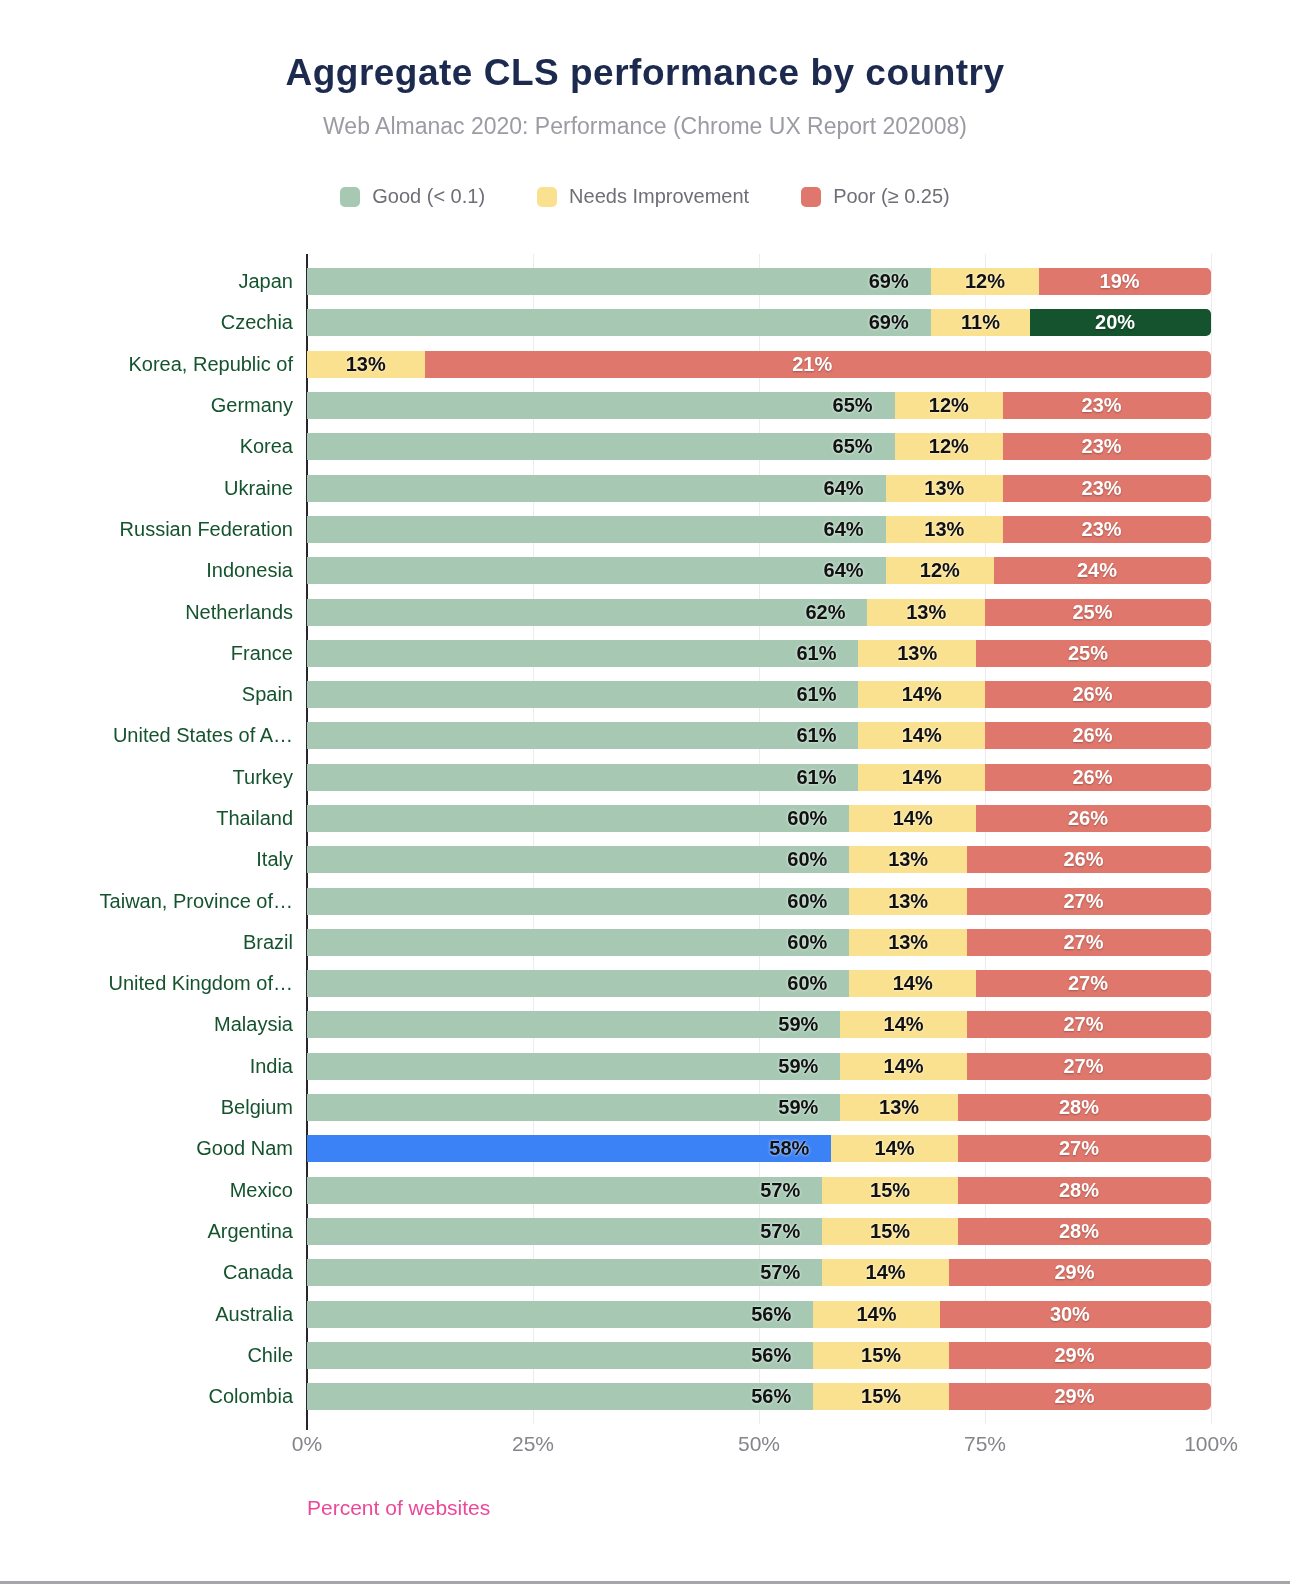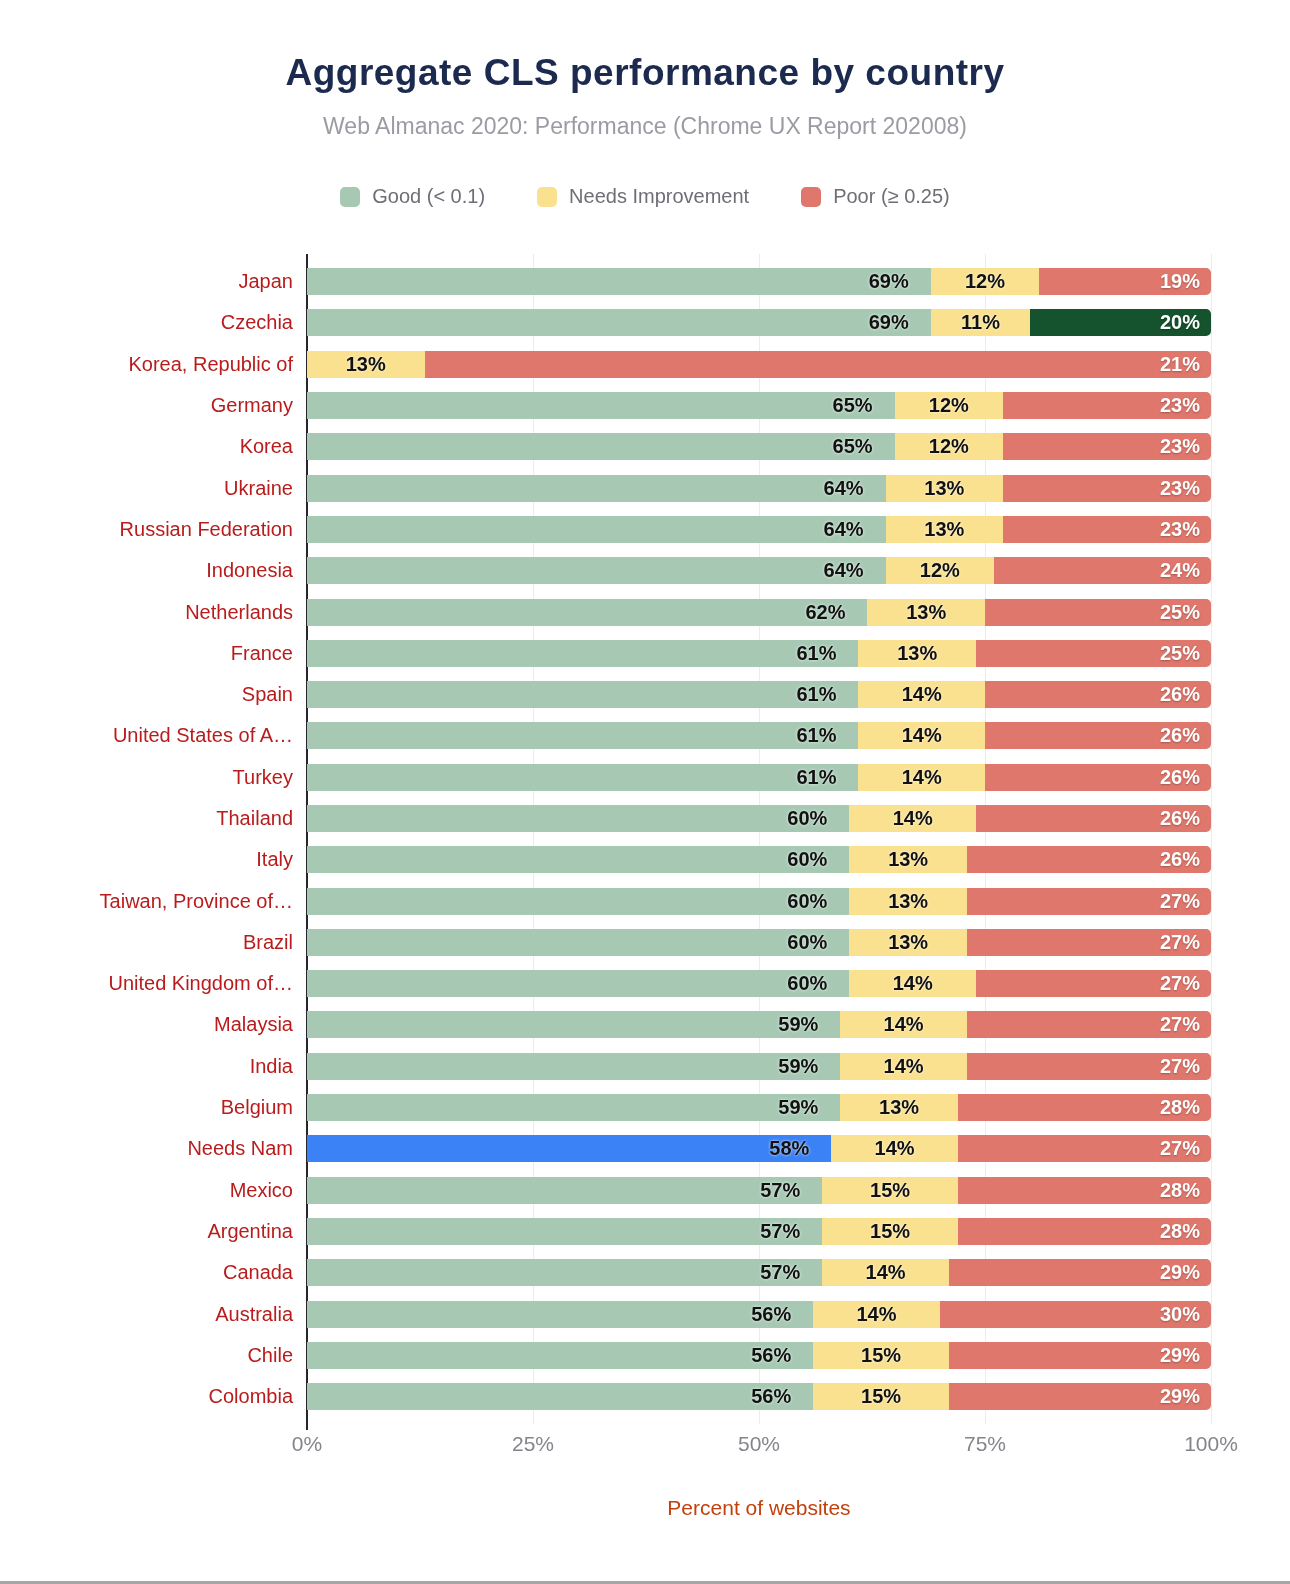"Japan" .row-label { color: #b91c1c -> #14532d }
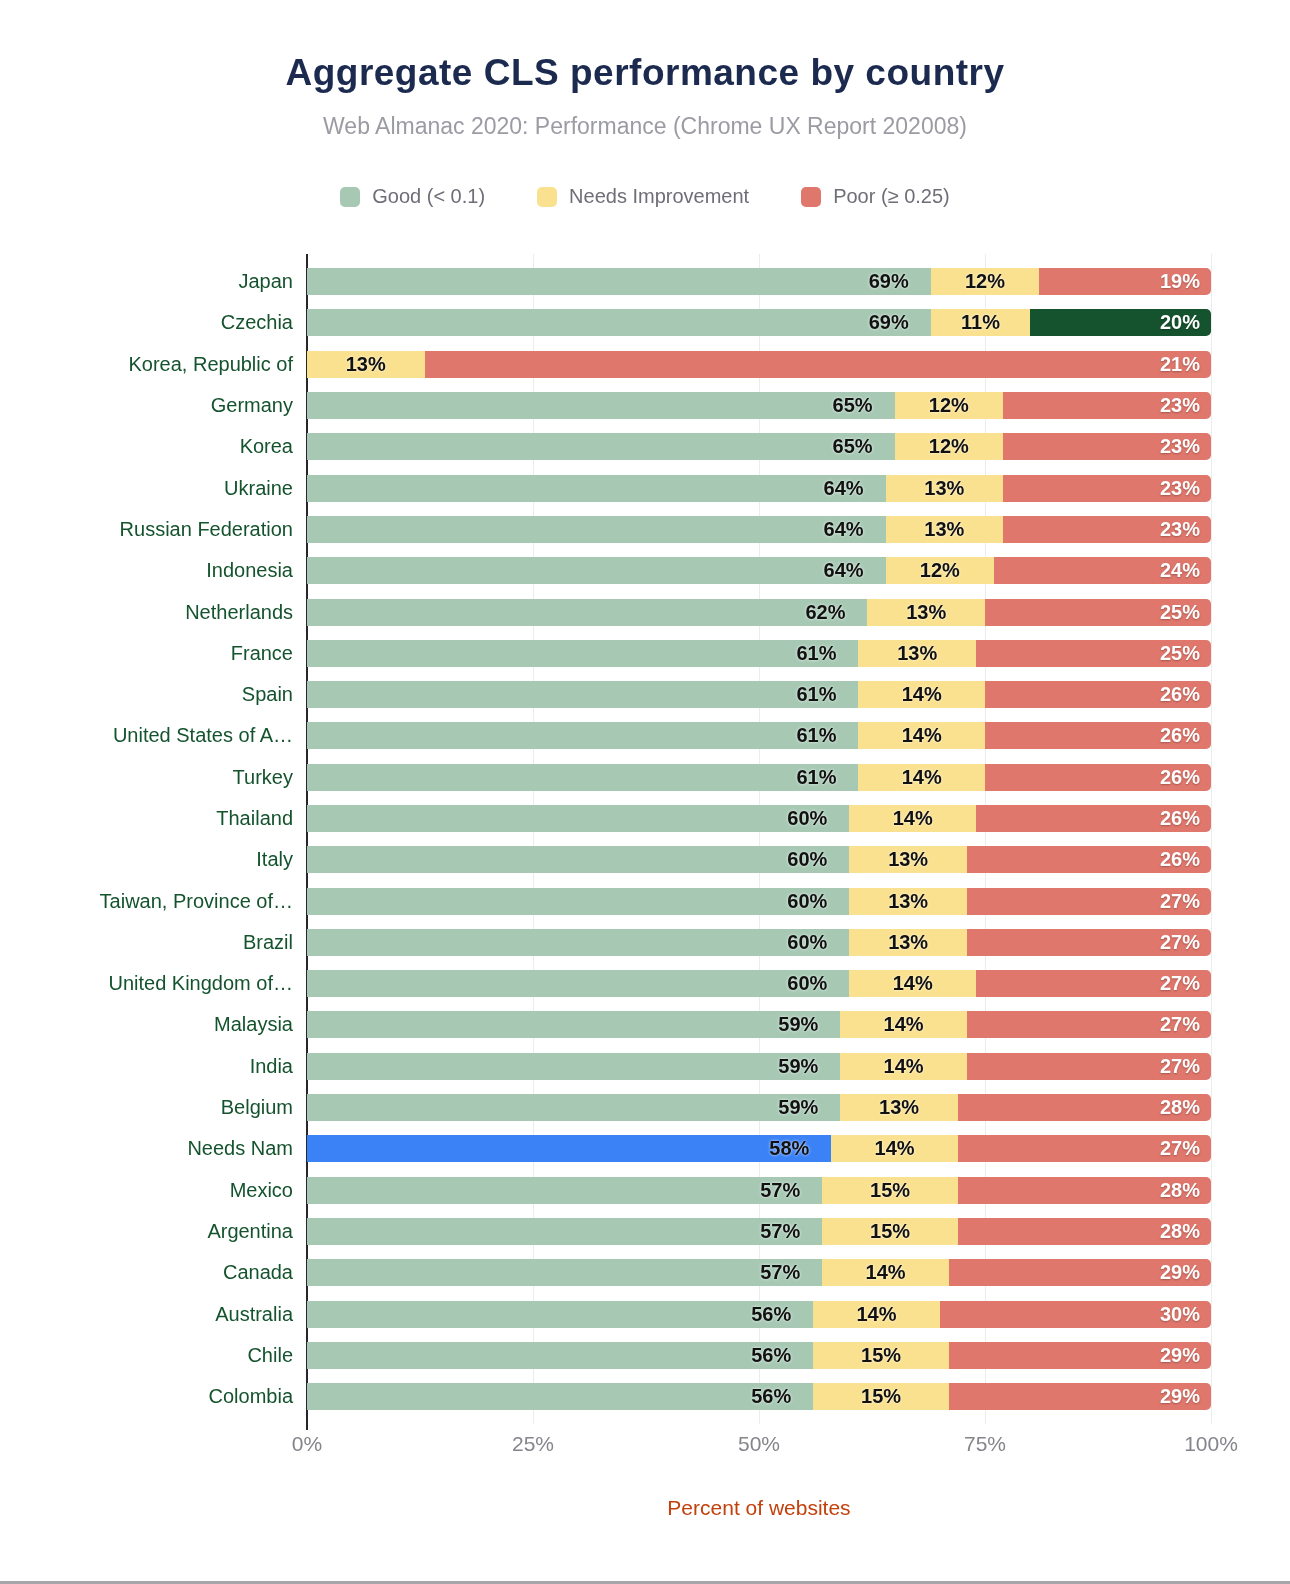"19%" .seg-poor { justify-content: flex-end -> center }
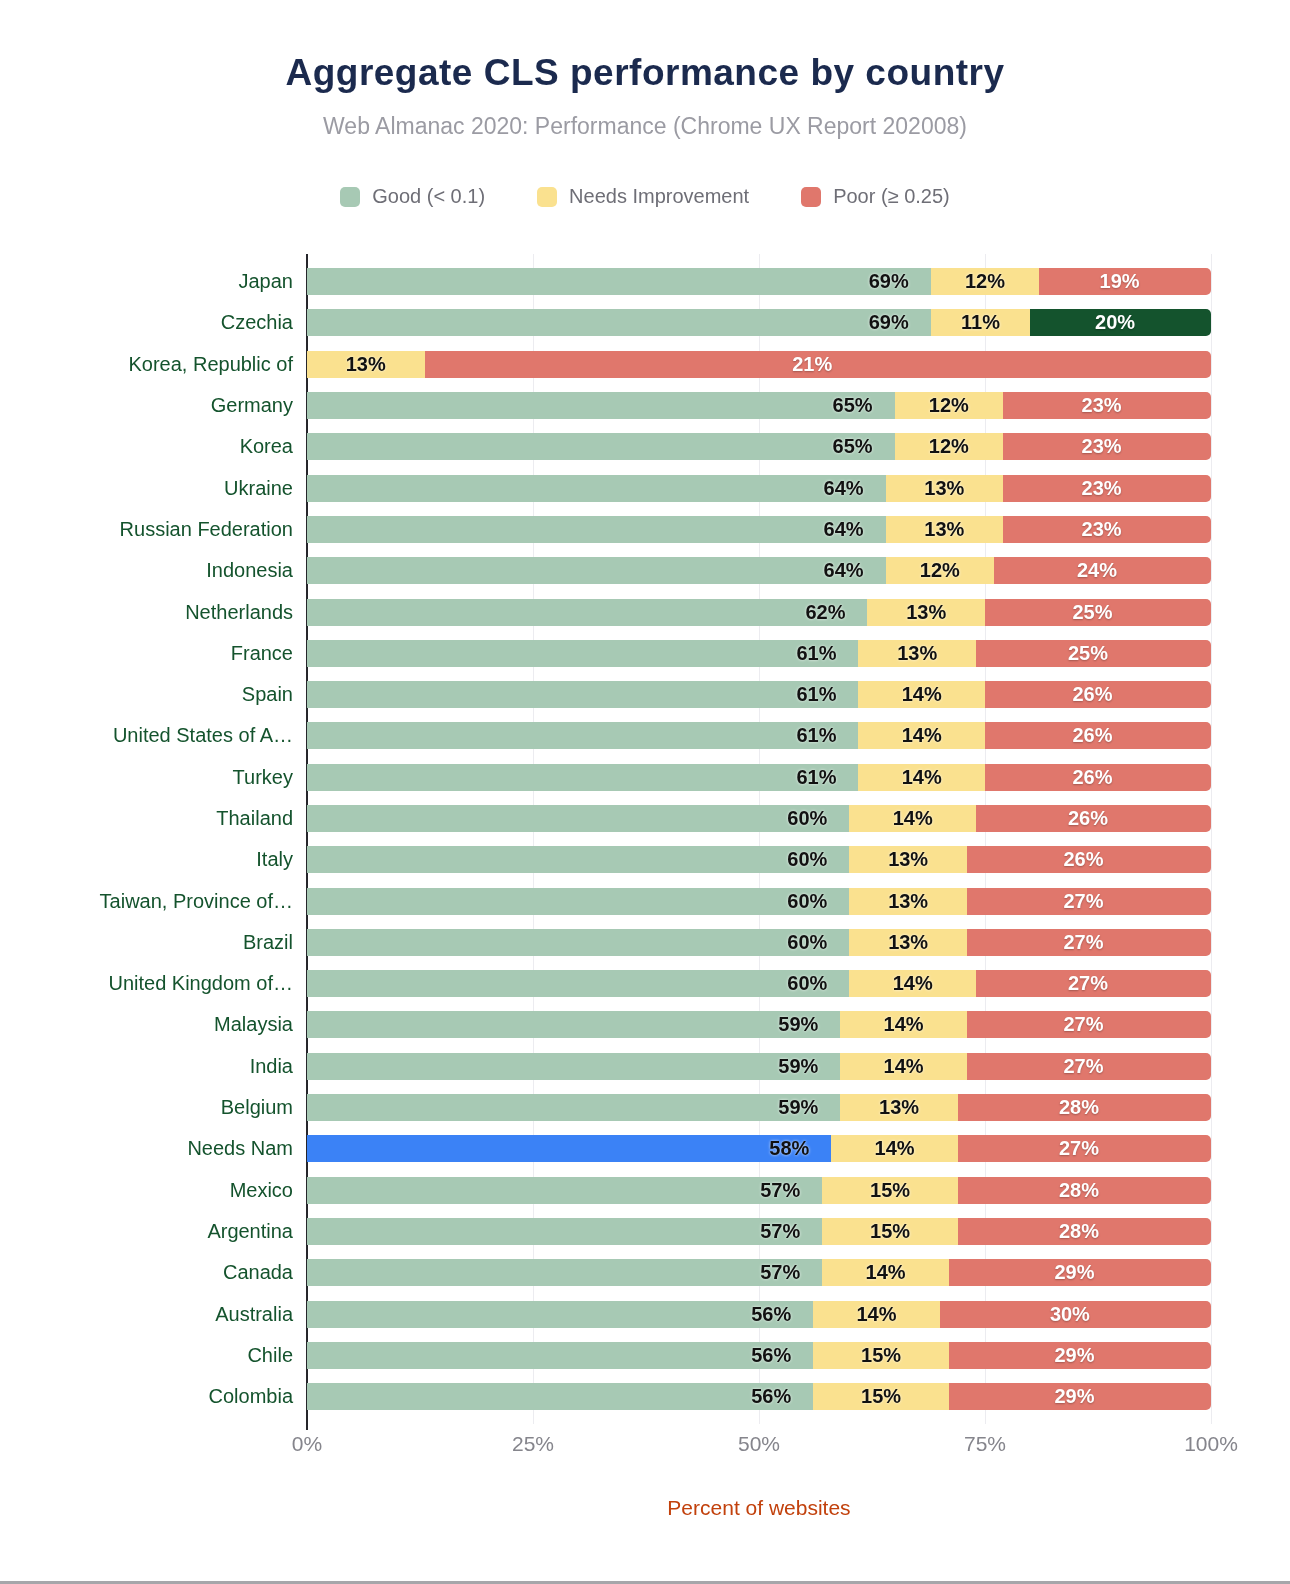"Needs Nam" div.row-label { text: Needs -> Good }
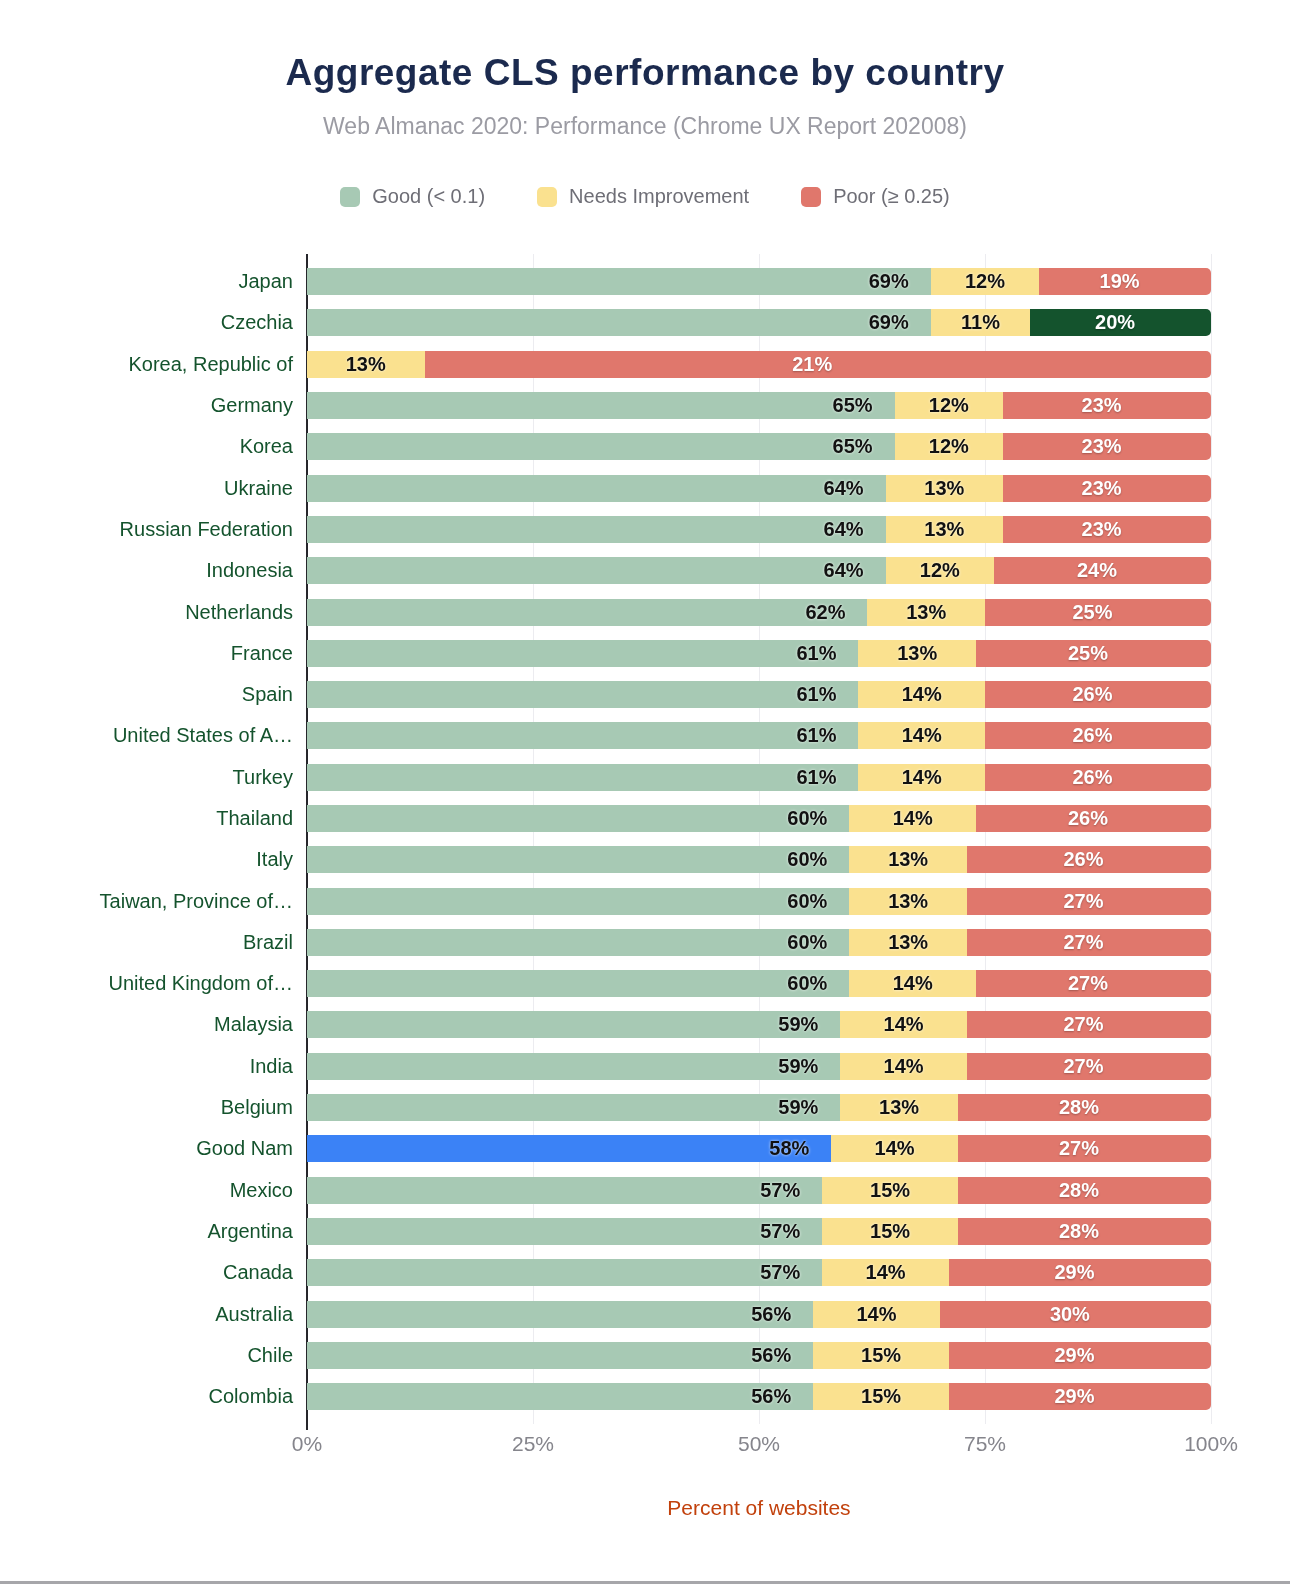"Percent of websites" .x-axis-title { color: #c2410c -> #ec4899; text-align: center -> none }
